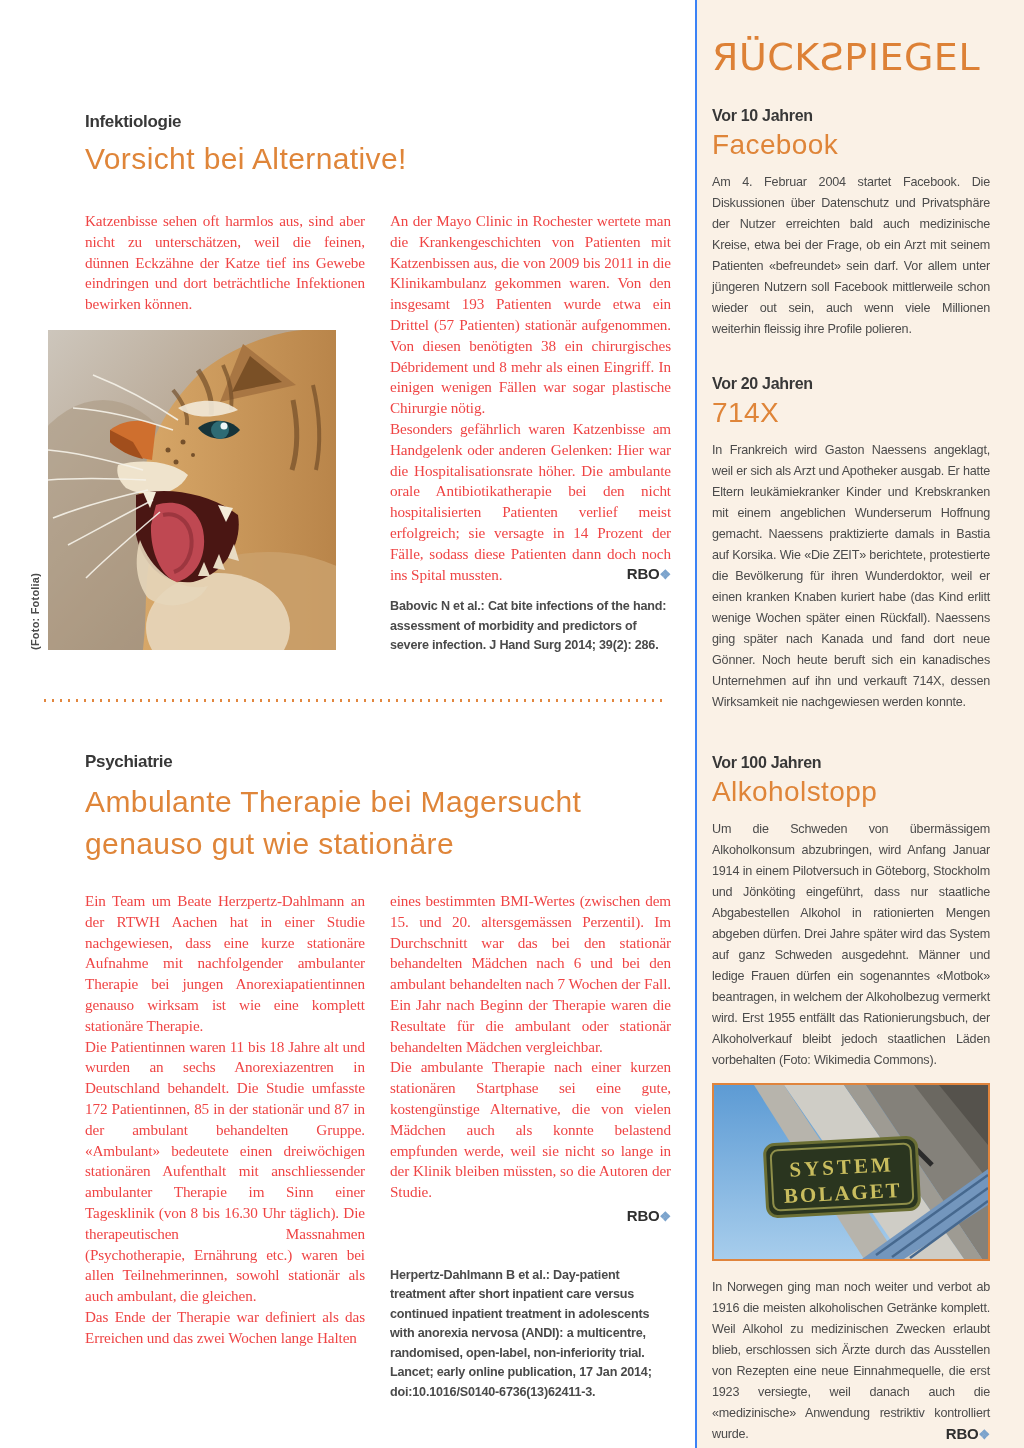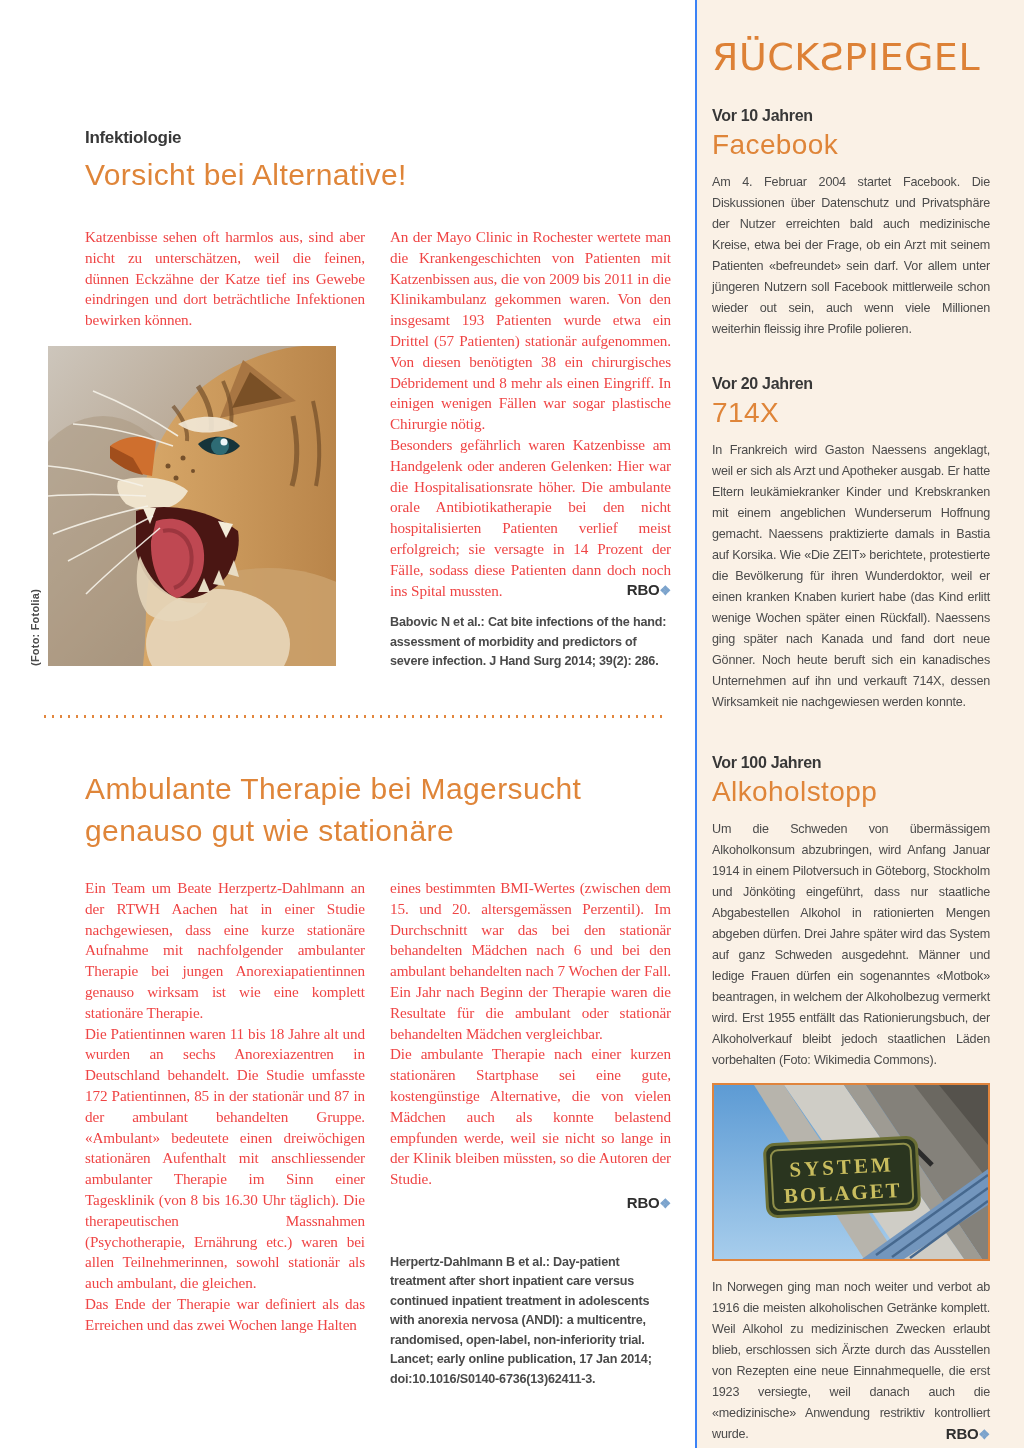"Infektiologie" .main { top: 16px -> 0 }
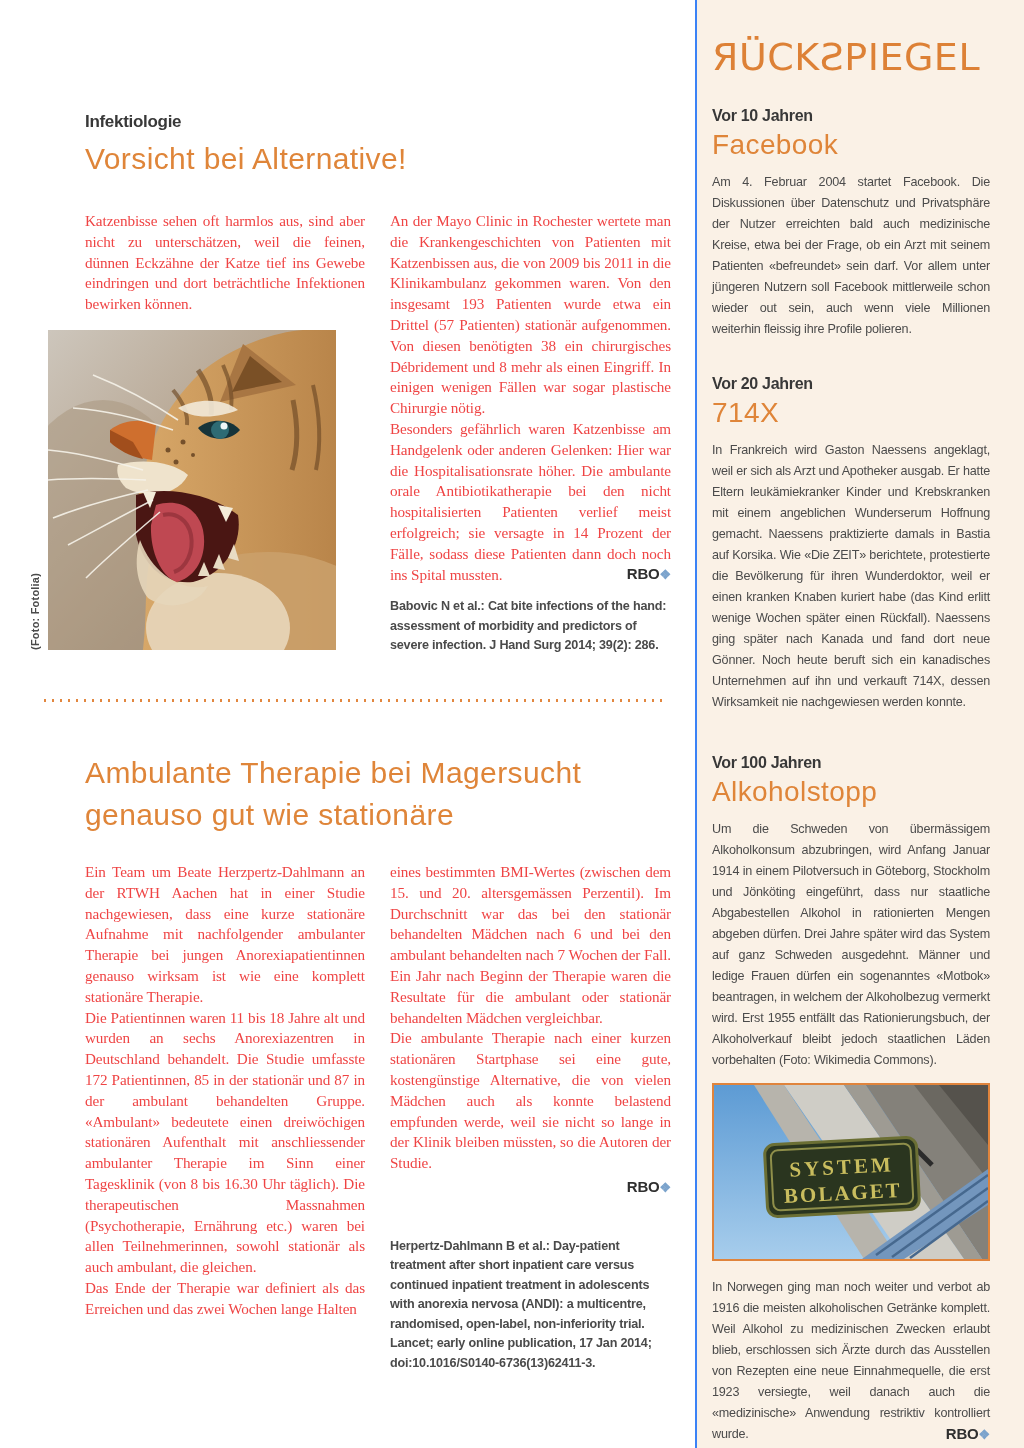"Psychiatrie" div.kicker { html: none -> <div>Psychiatrie</div> }
